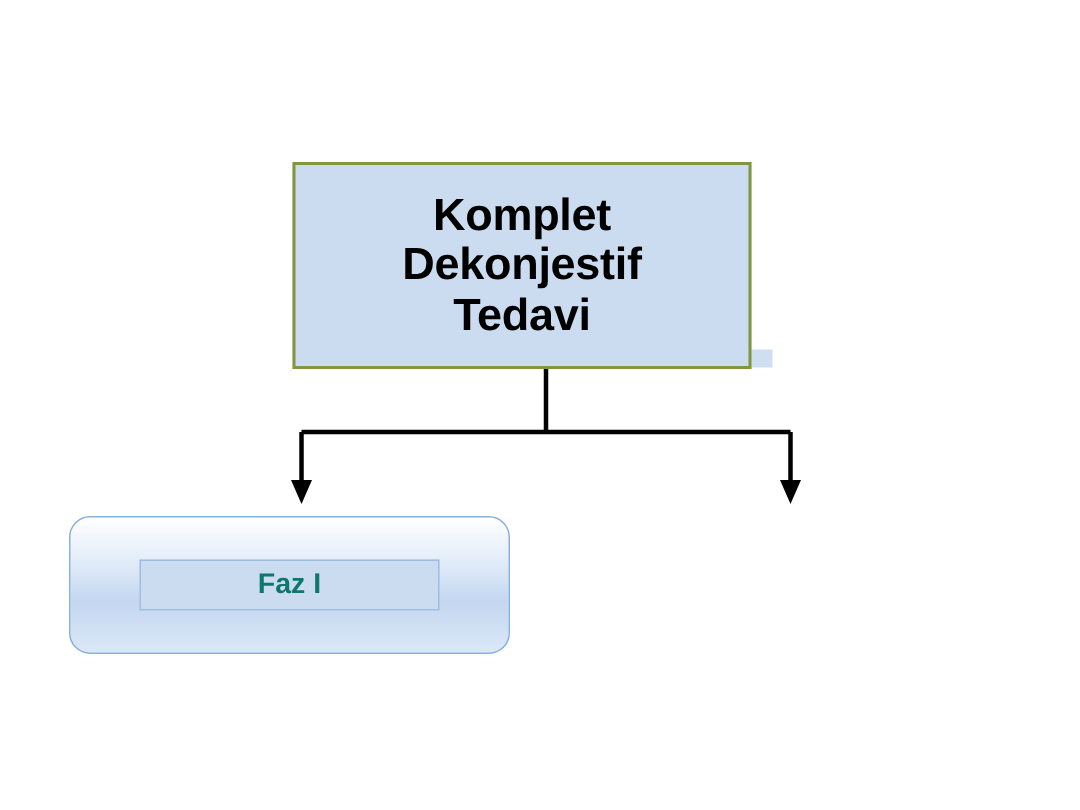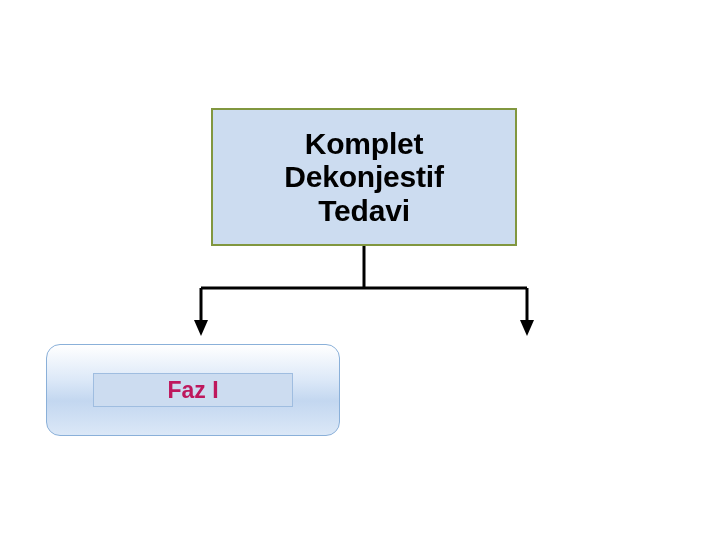"Komplet" .top-box { left: 211px -> 195px }
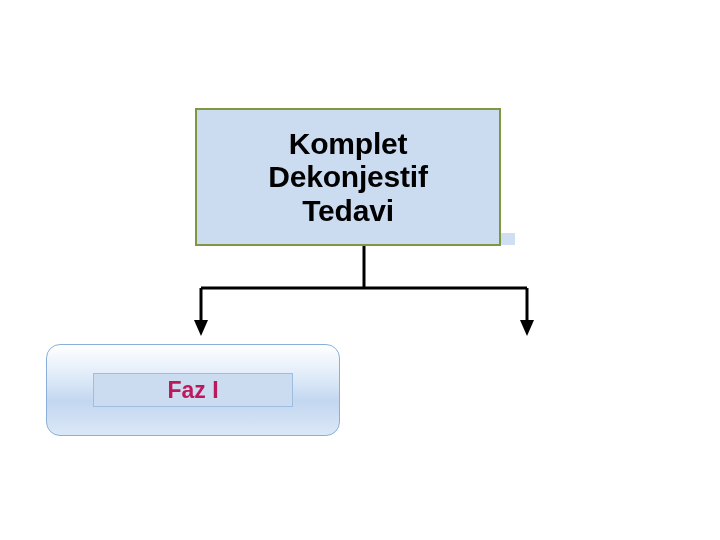"Faz I" .phase-inner .label { color: #be185d -> #0f766e; font-size: 23px -> 19px }
